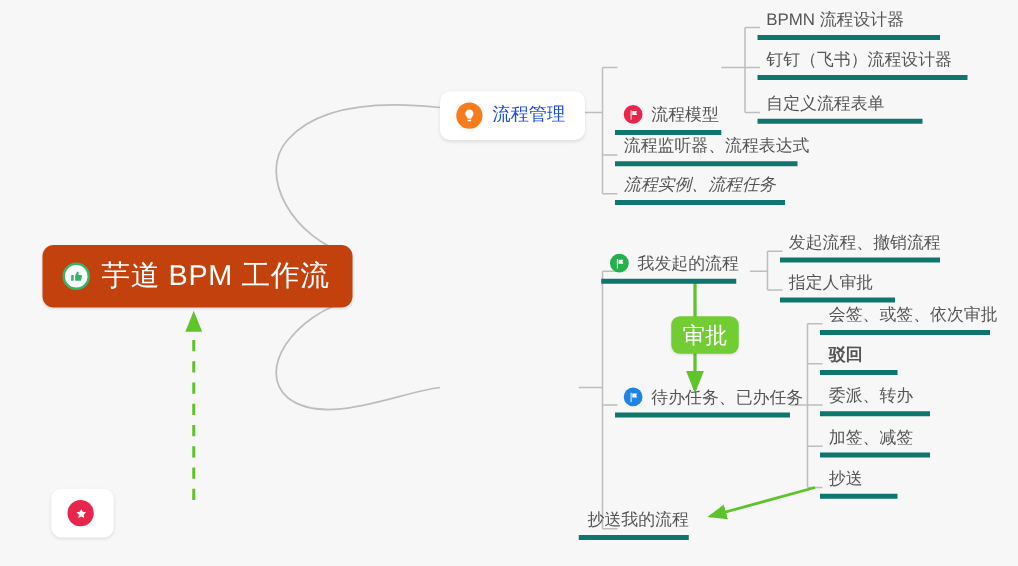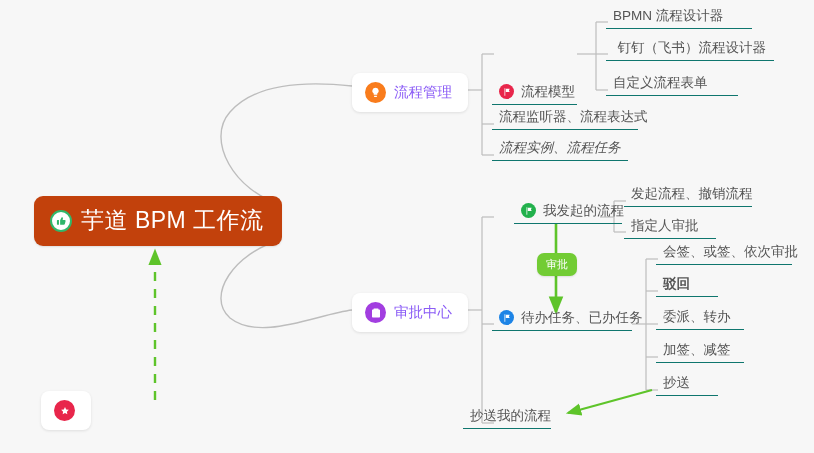"BPMN 流程设计器" .u-node { border-bottom: 1px solid #0f766e -> 4px solid #0f766e }
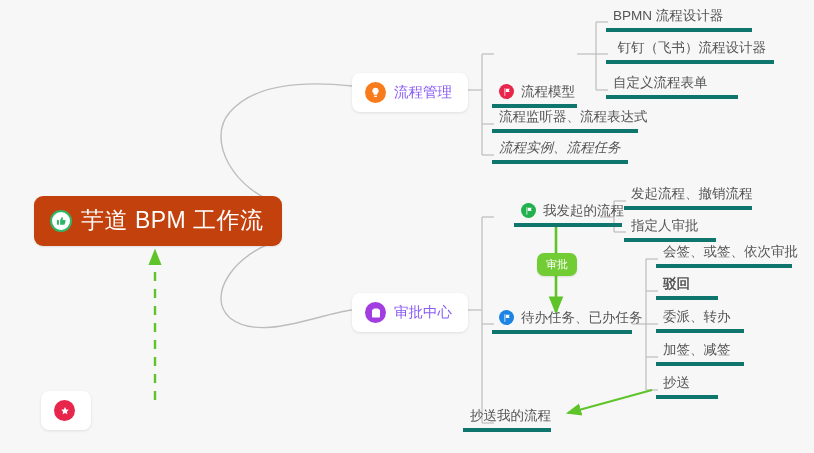"钉钉（飞书）流程设计器" div.u-node { justify-content: flex-end -> none }
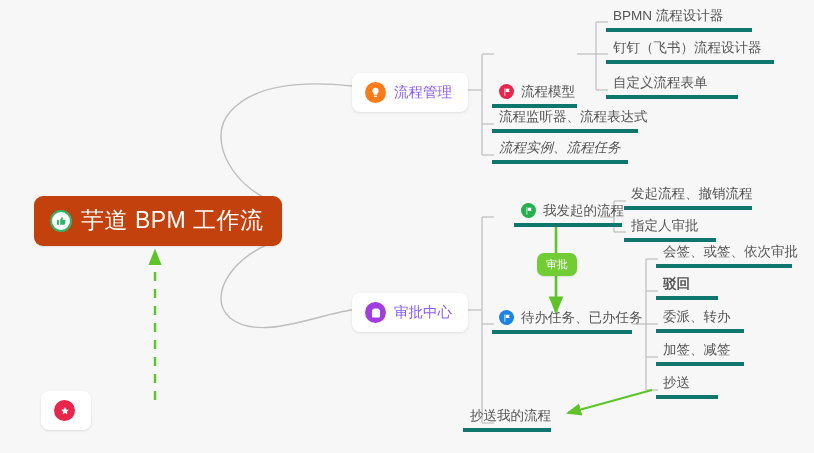"流程管理" .card-label { color: #8b5cf6 -> #1d4ed8 }
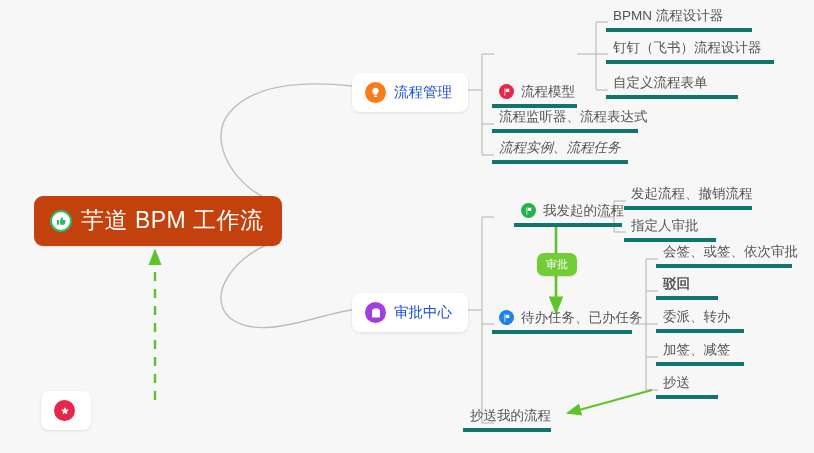"我发起的流程" div.u-node { left: 514px -> 481px }
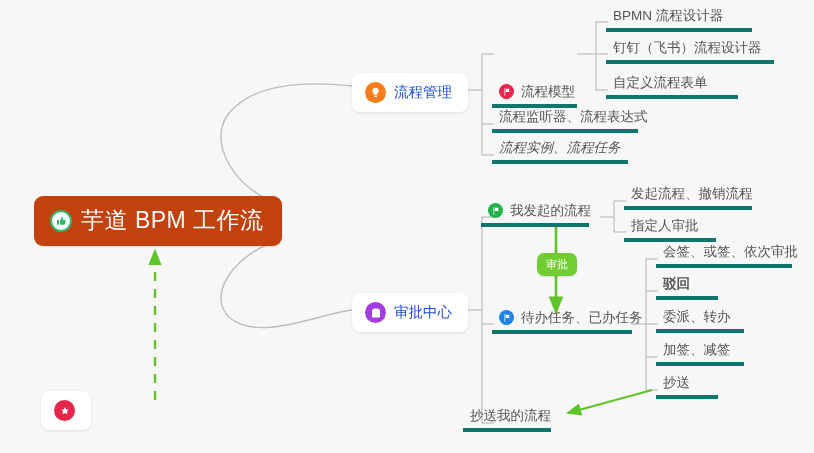"审批" .badge { font-size: 11px -> 18px }
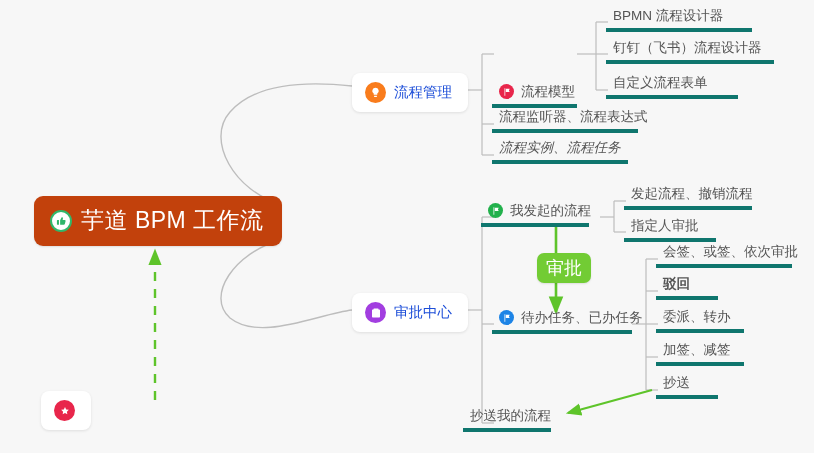"审批中心" div.card-node { html: <div> <span> <svg> <path></path> </svg> </span> <span>审批中心</span> </div> -> none }
